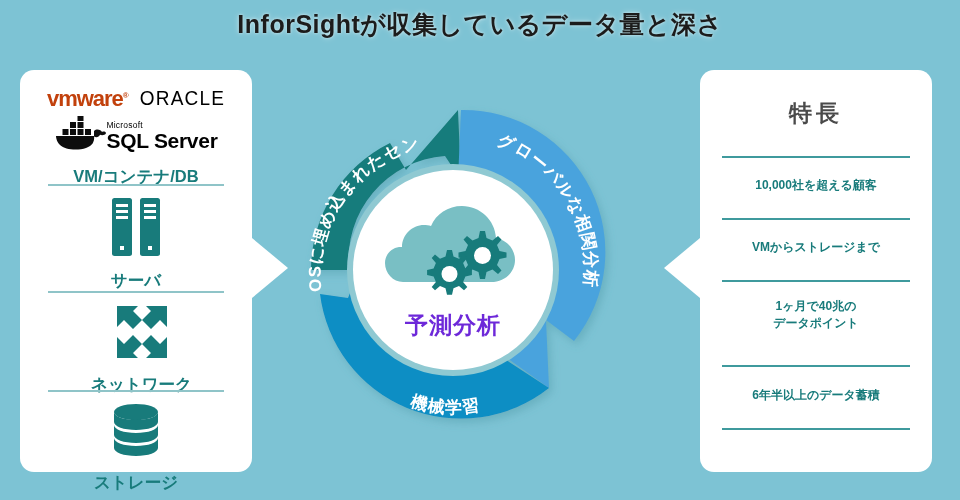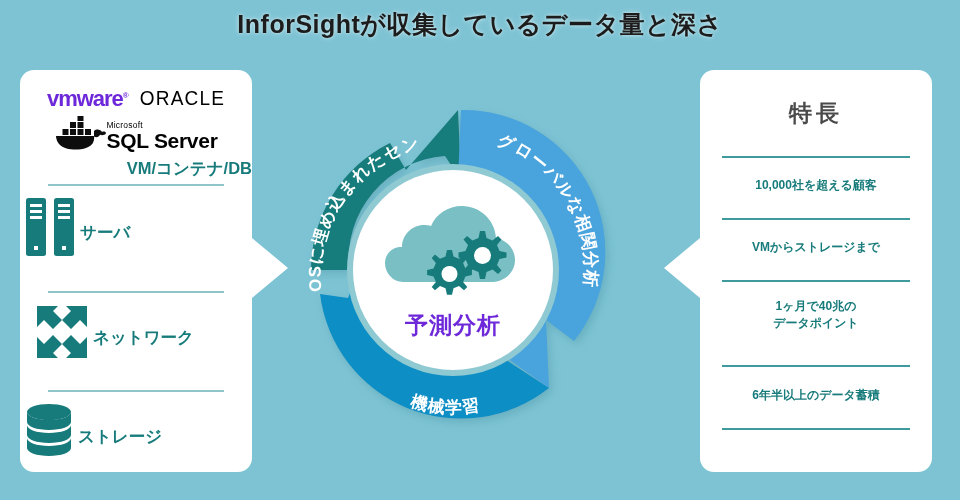"vmware®" .vmware-txt { color: #6d28d9 -> #c2410c }
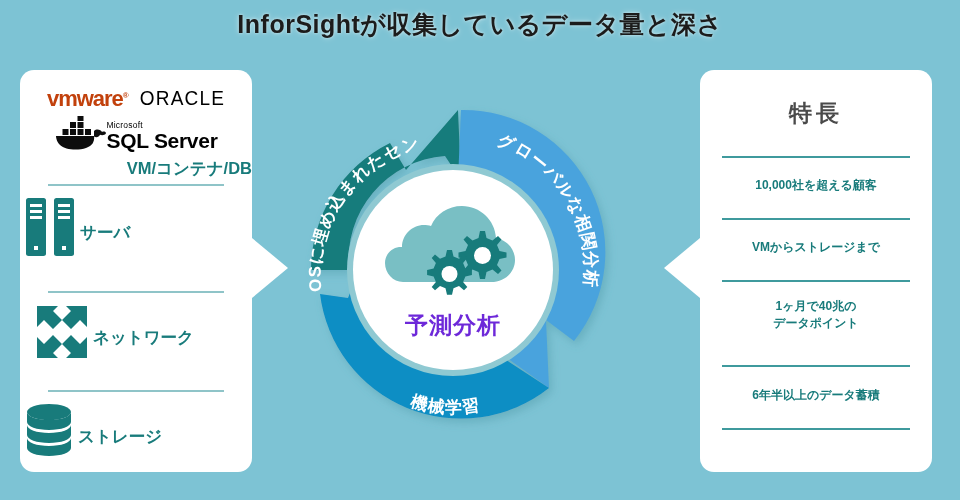"VM/コンテナ/DB" .lbl-group { margin-top: none -> 8px; text-align: right -> center }
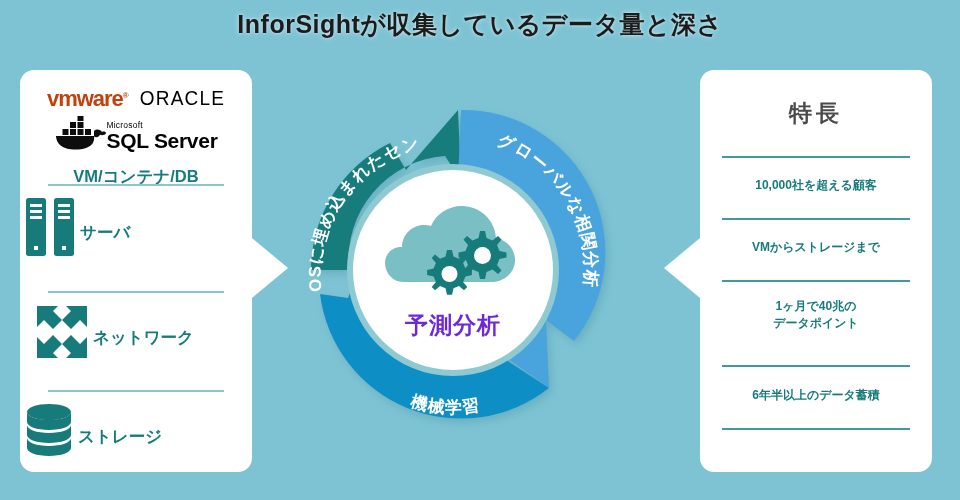"サーバ" .icon-cell { flex-direction: none -> column }
